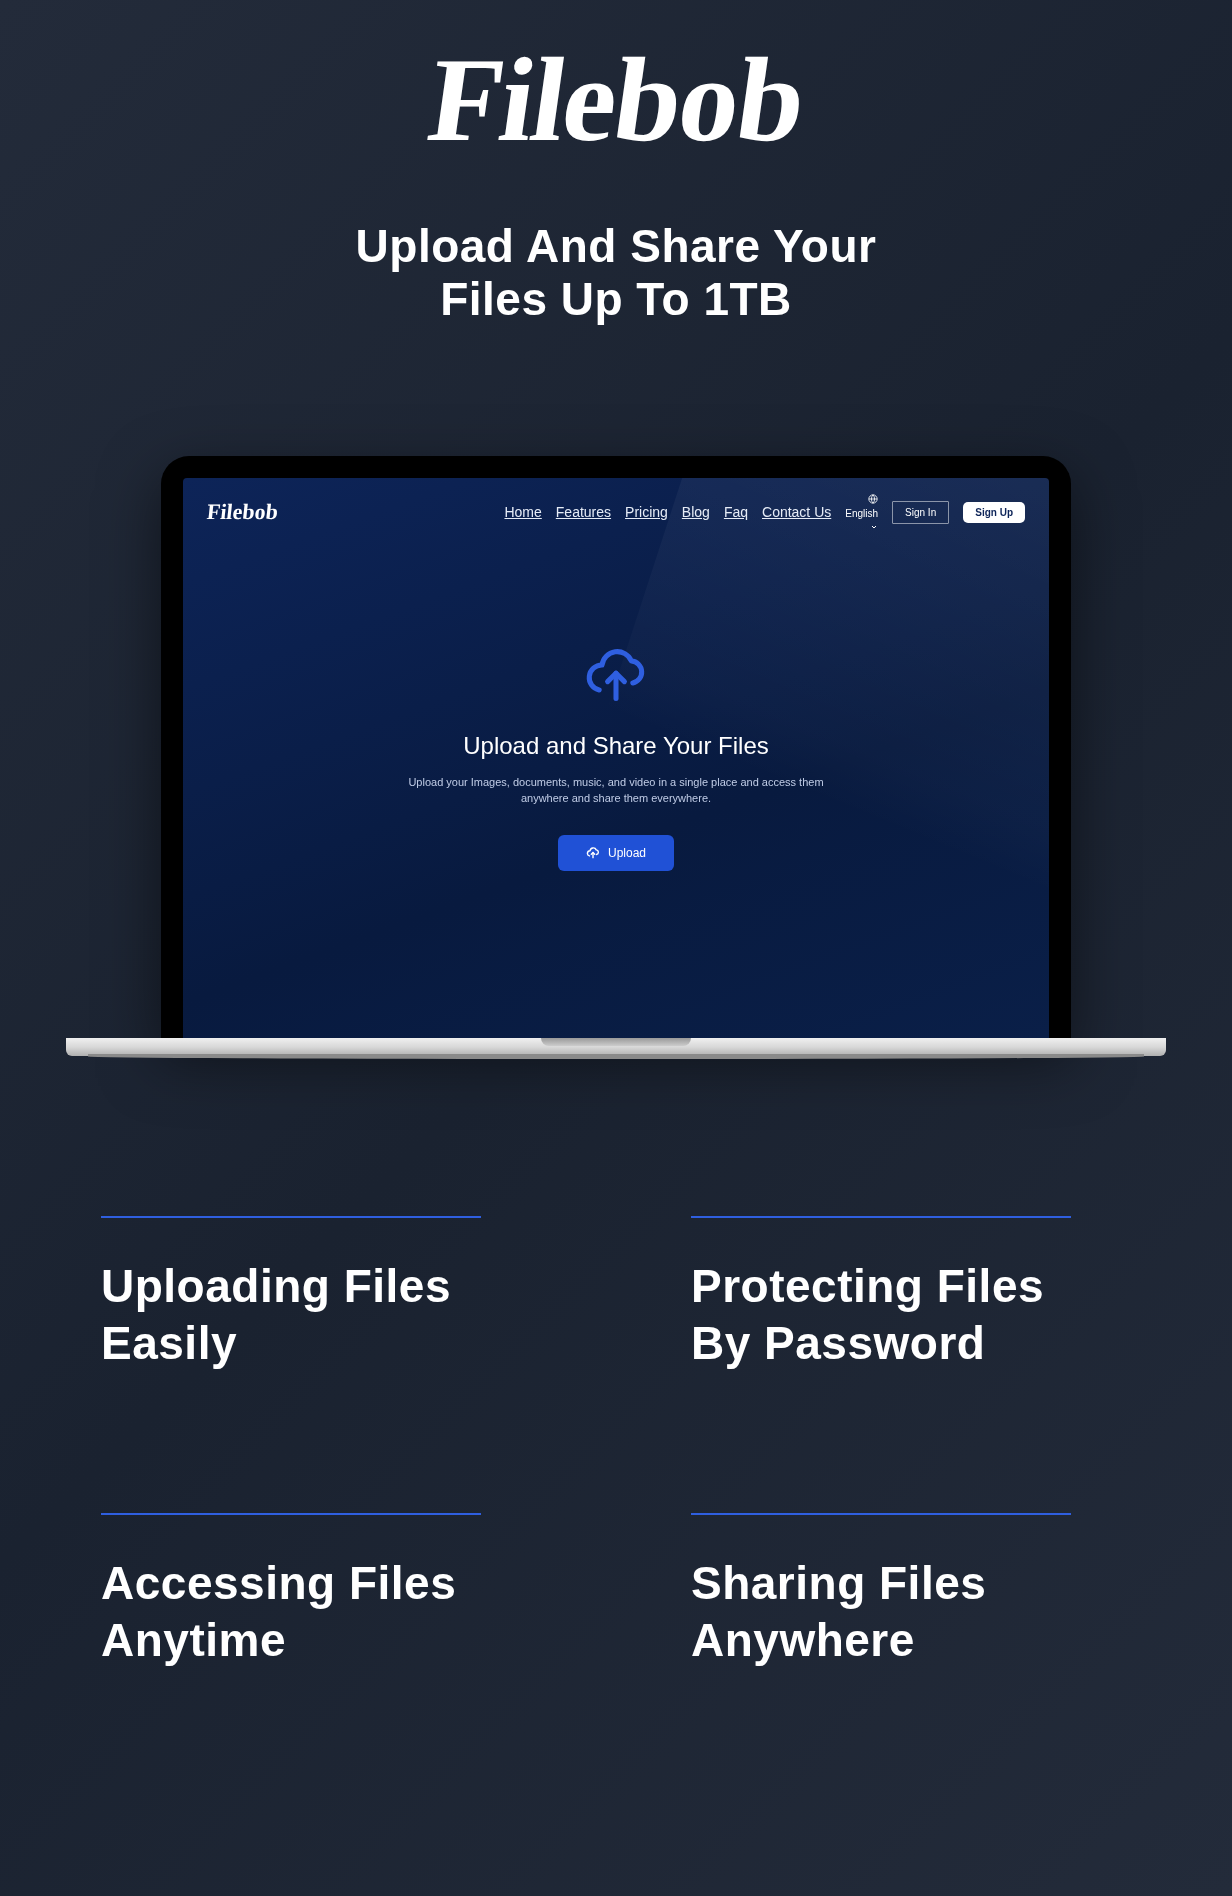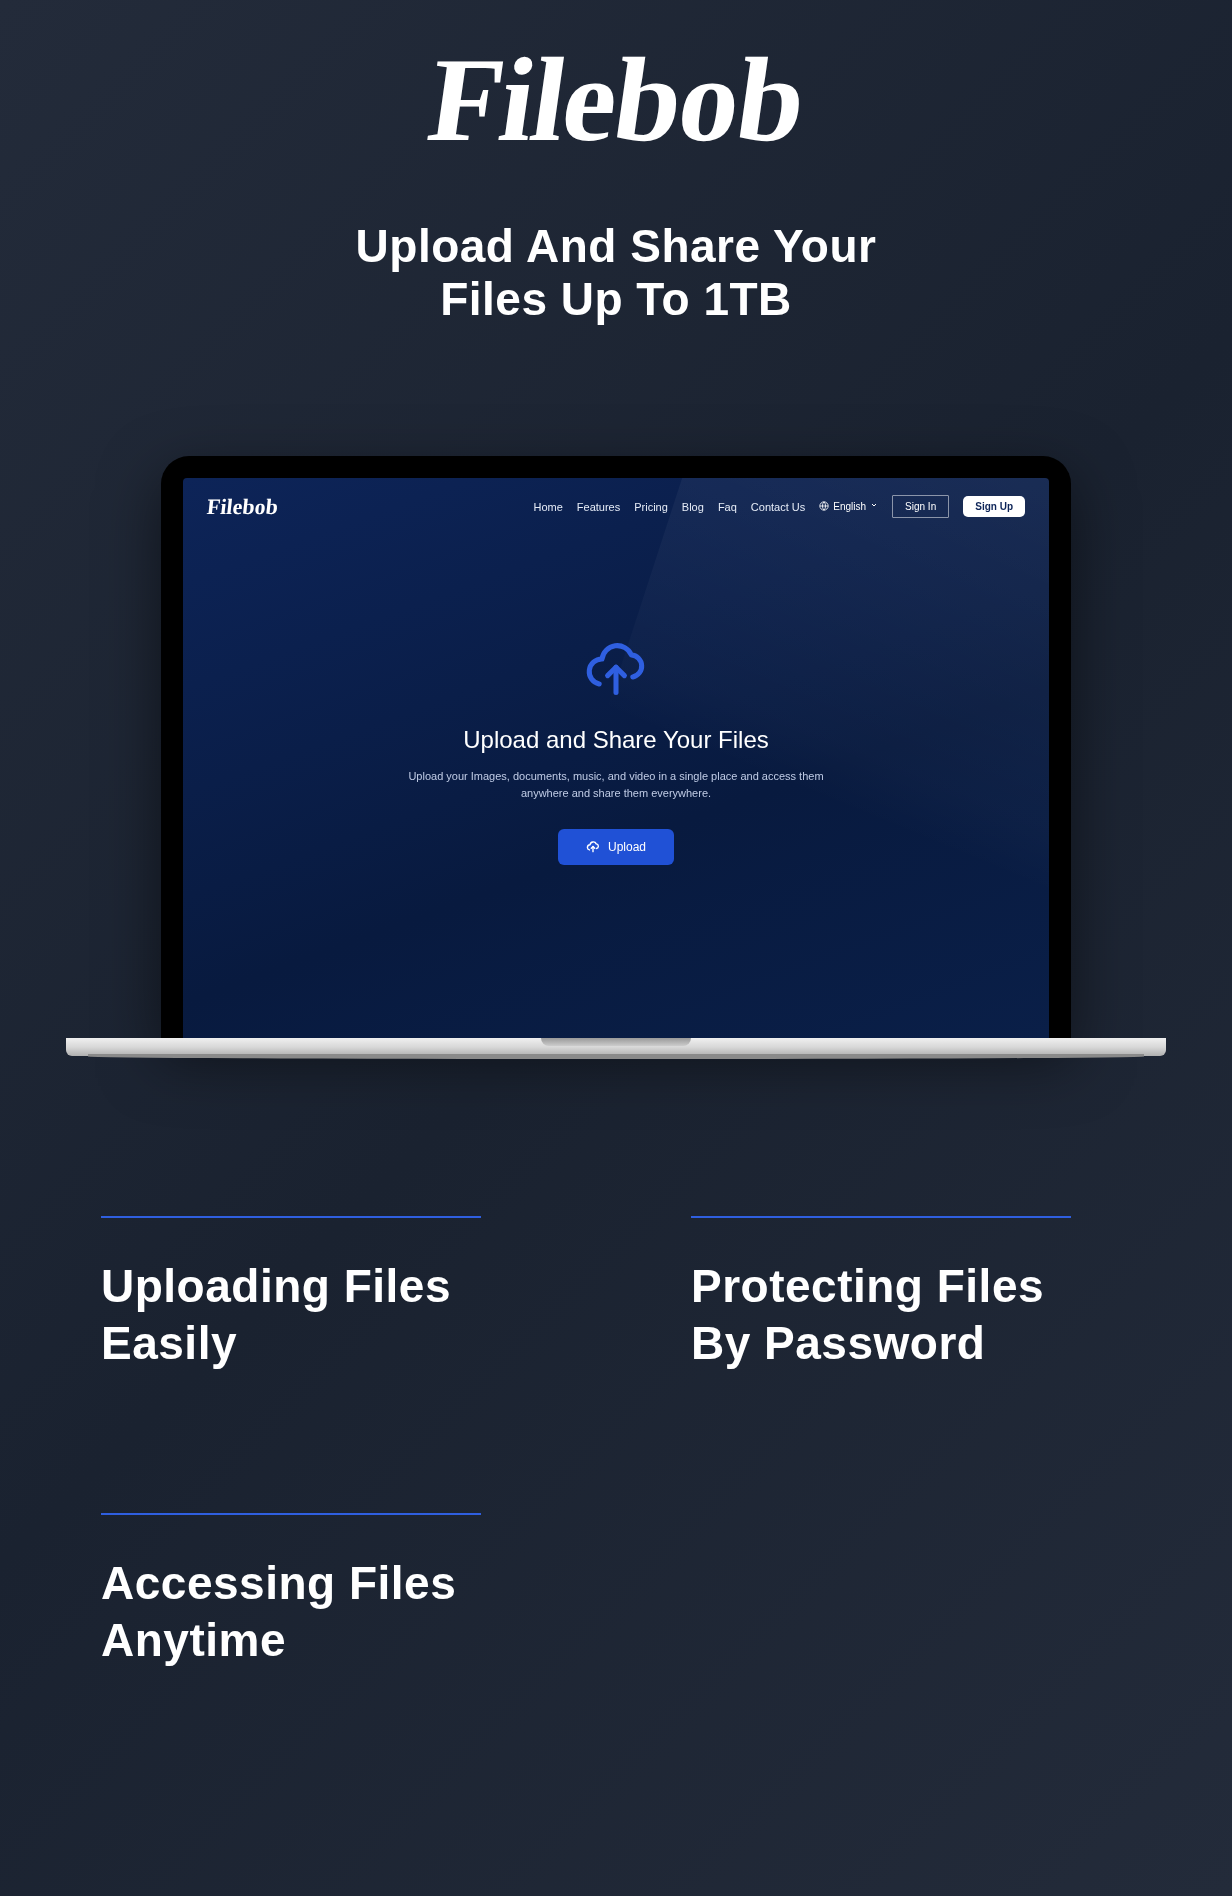"Home" .nav-link { font-size: 11px -> 14px; text-decoration: none -> underline }
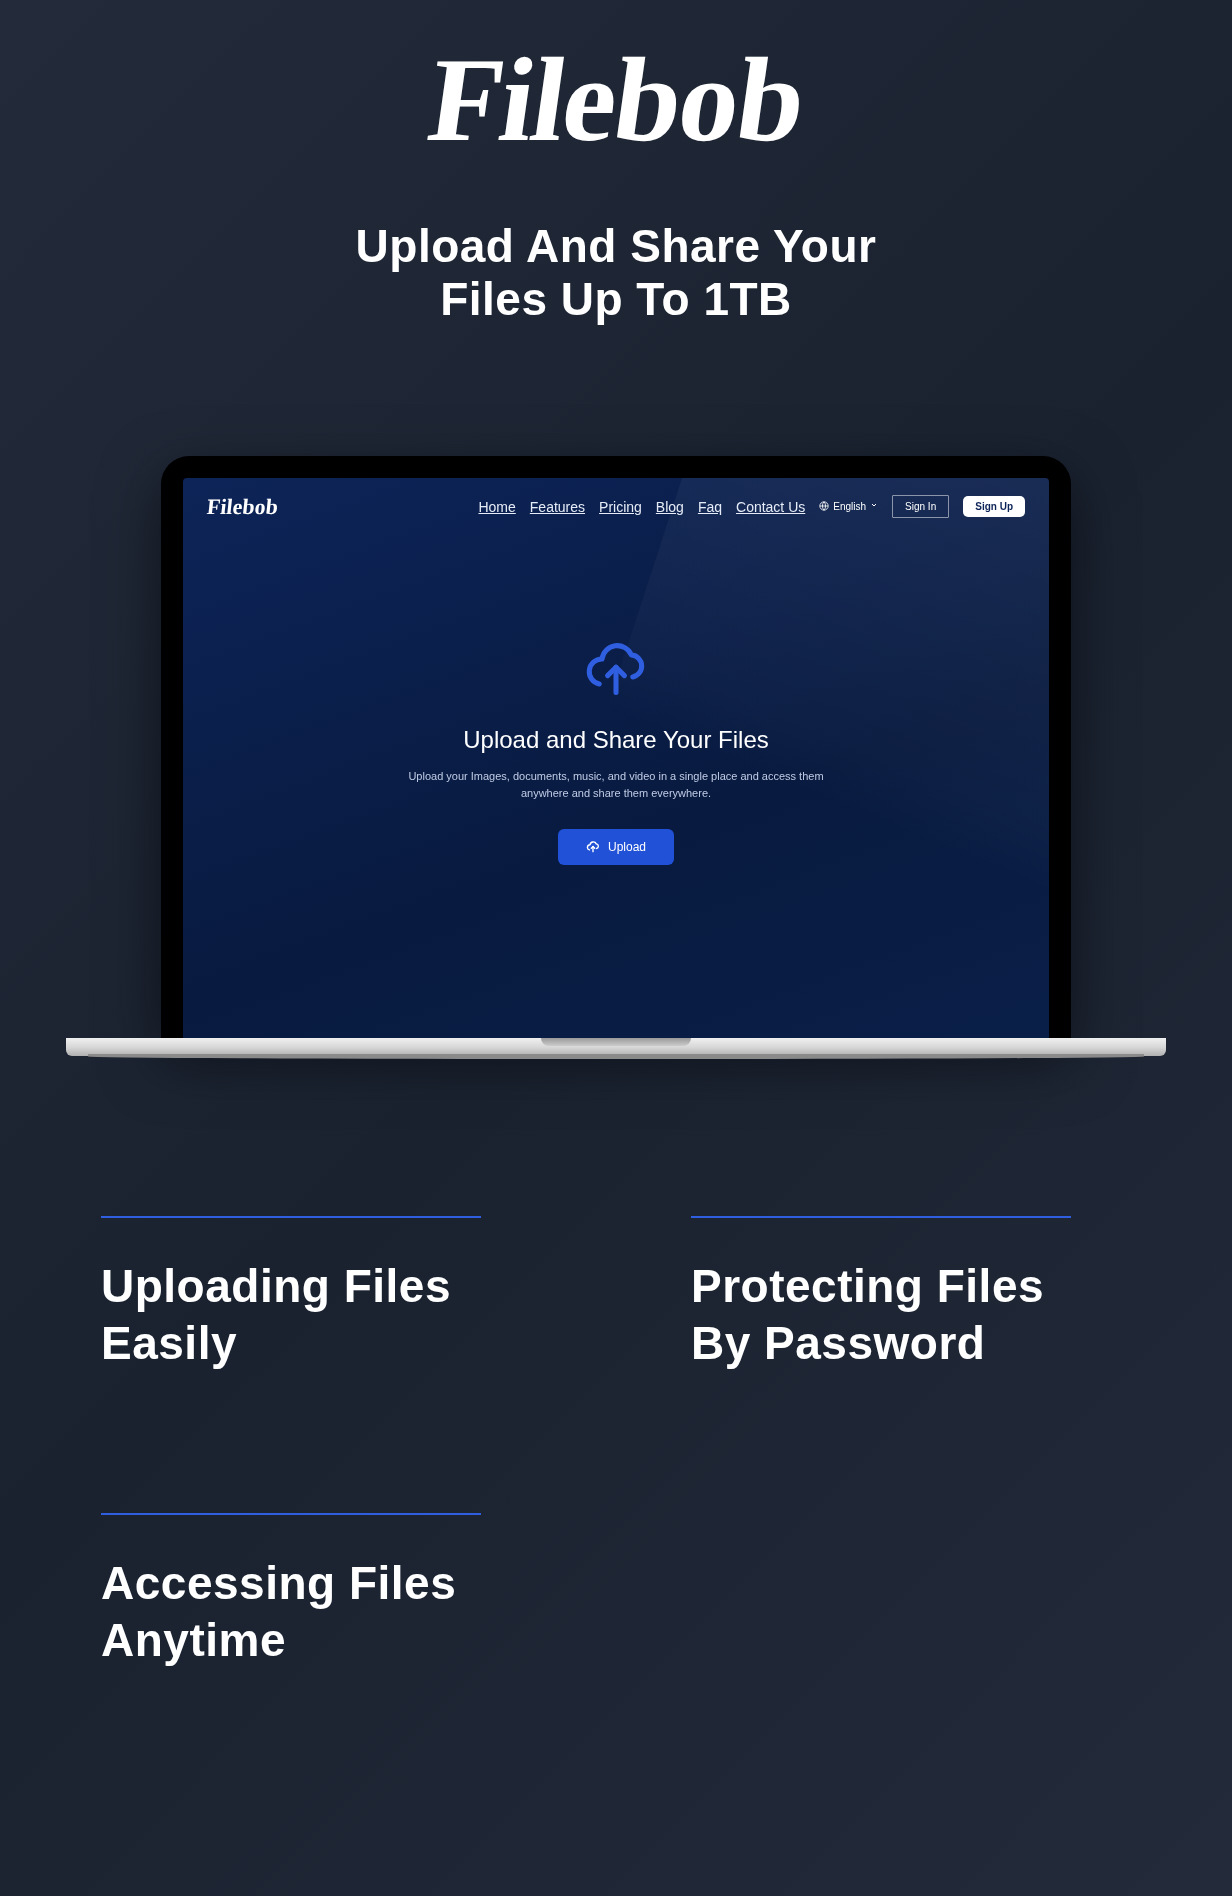"English" .lang { align-items: flex-start -> flex-end; flex-direction: none -> column }
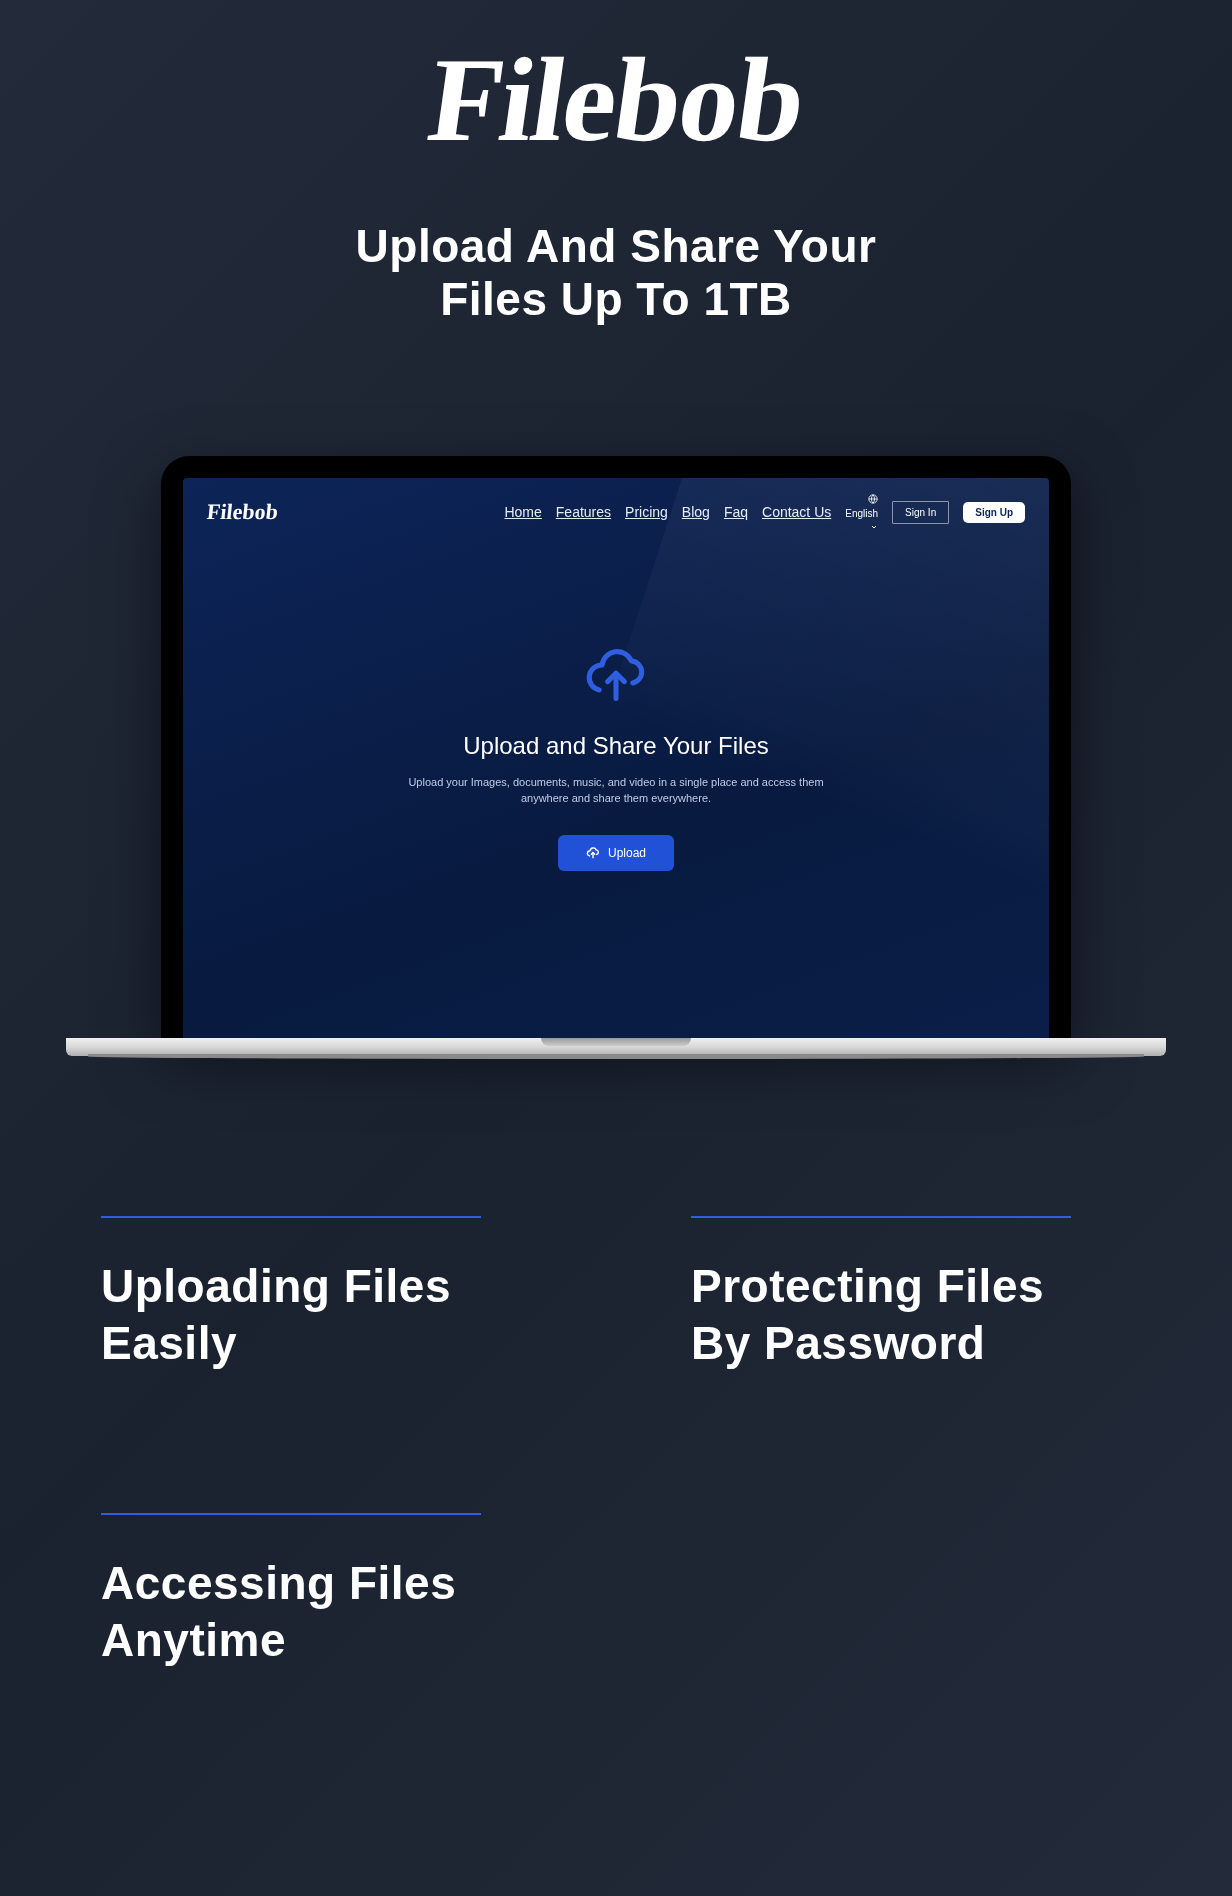"Sharing Files" div.feature { html: none -> <div> <div></div> <div> <span>Sharing Files</span><br> <span>Anywhere</span> </div> </div> }
